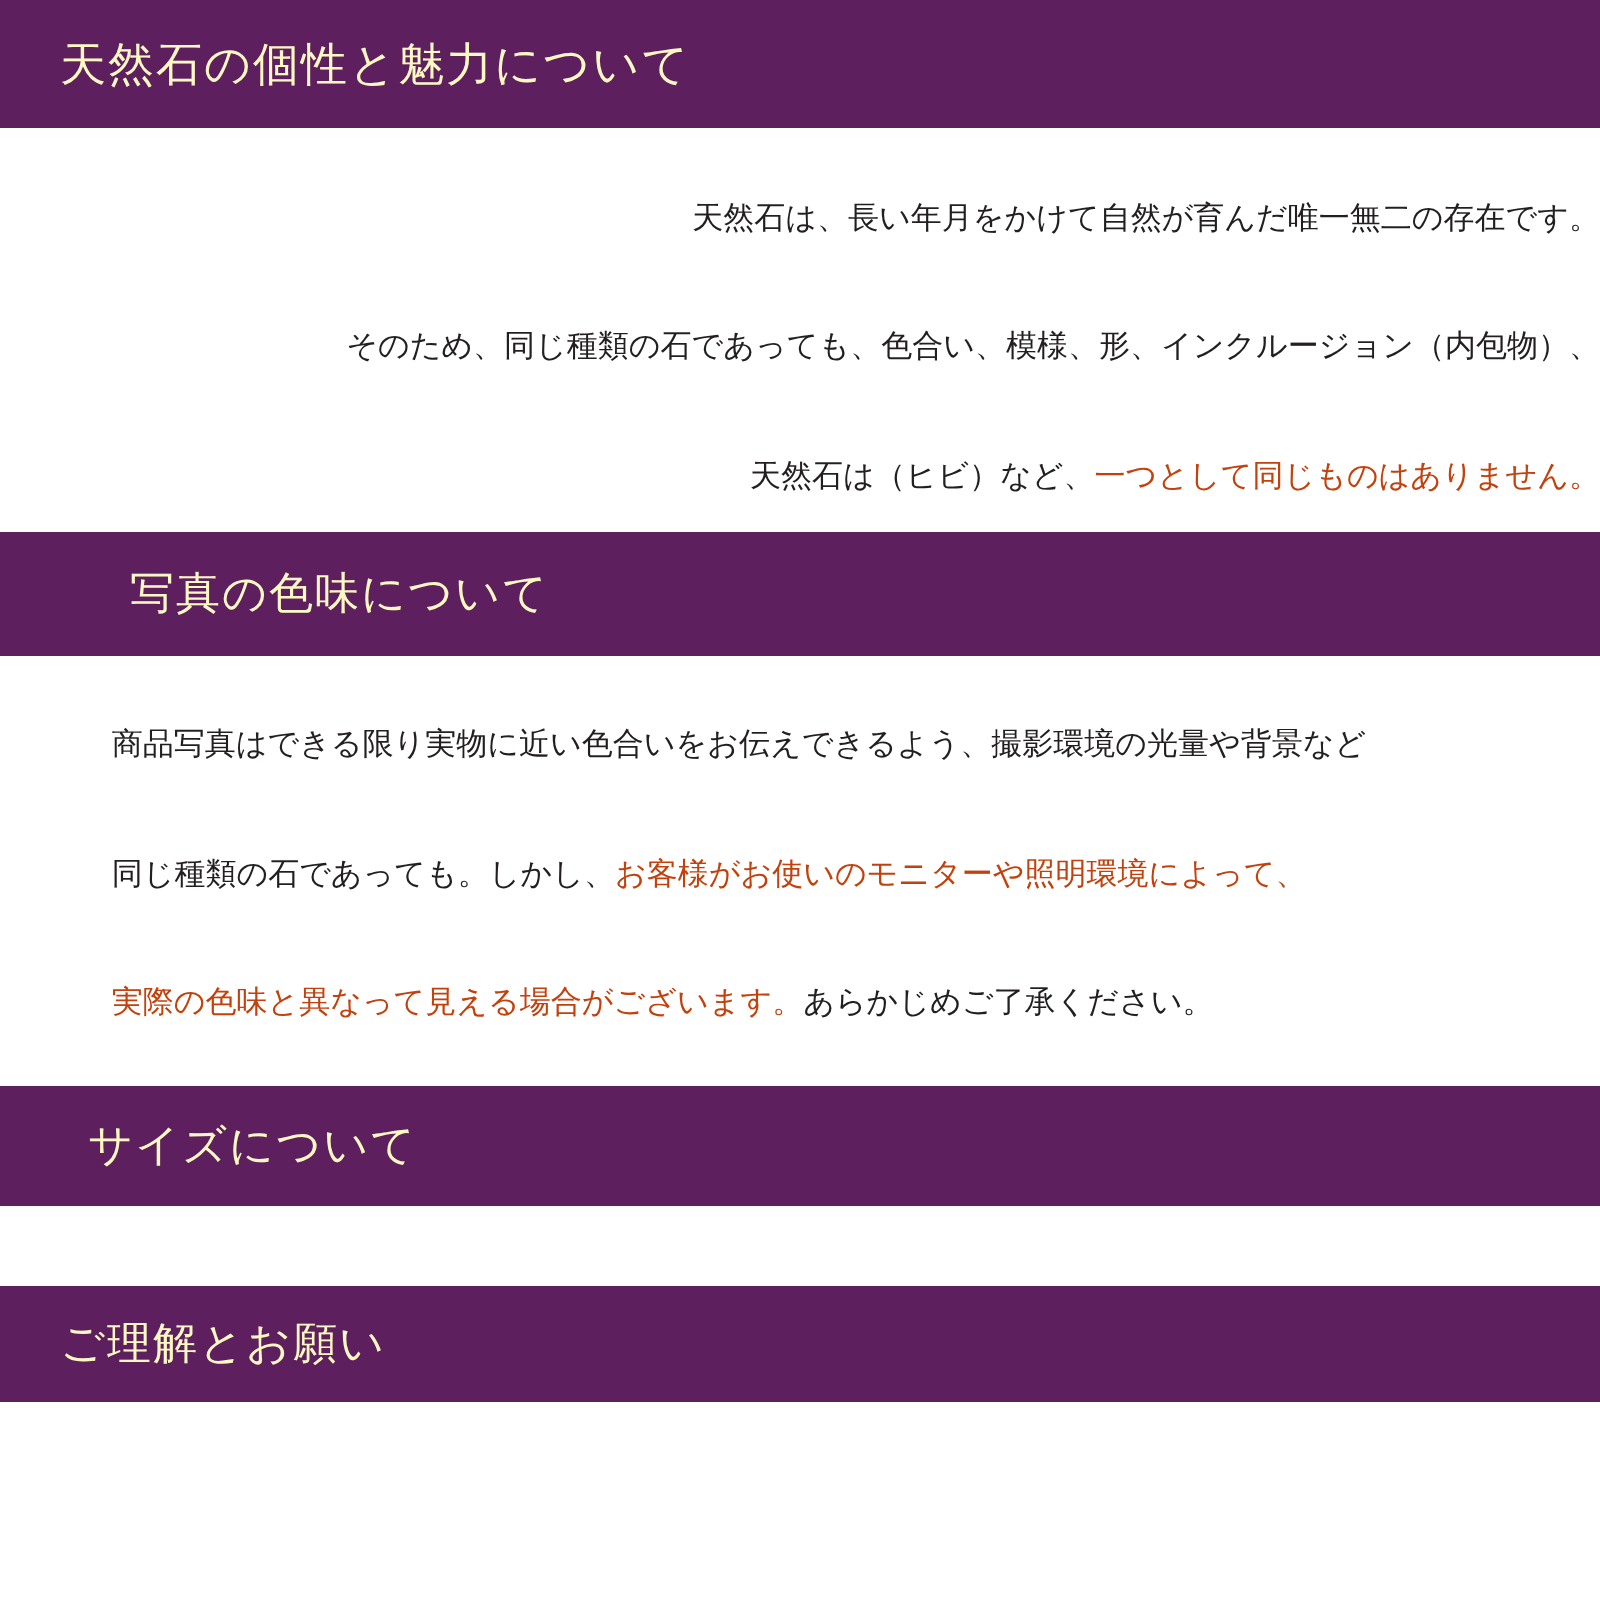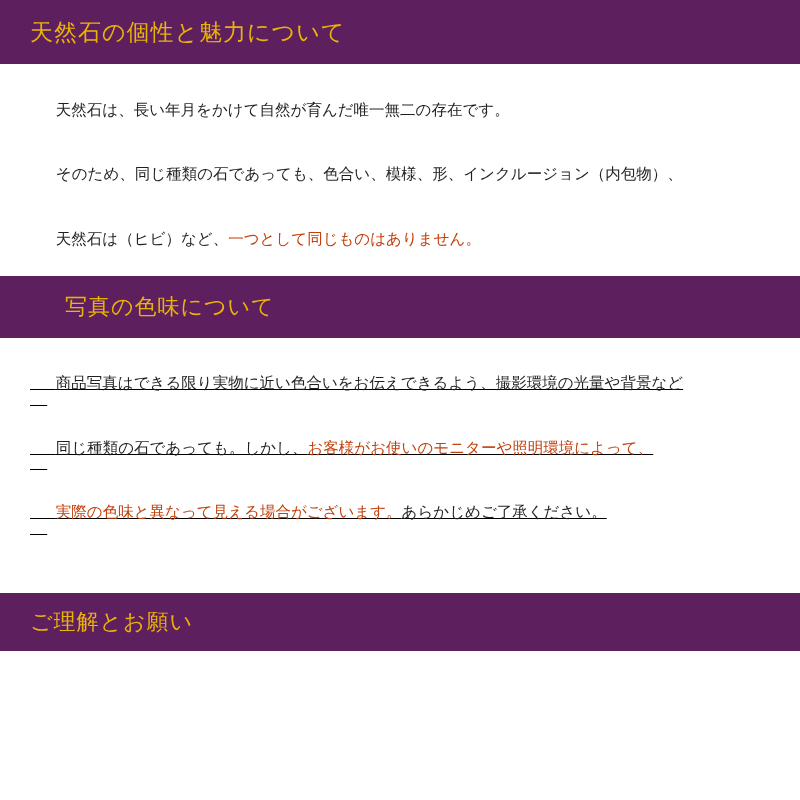"天然石の個性と魅力について" .section-head { color: #eab308 -> #fef9c3 }
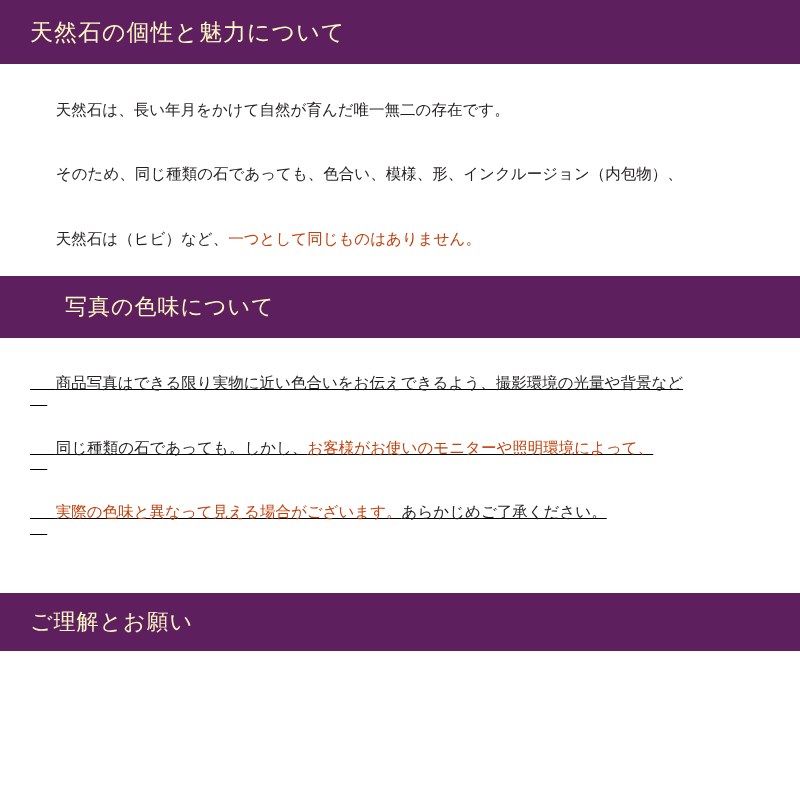"天然石は、長い年月をかけて自然が育んだ唯一無二の存在です。" #body1 { padding: 22px 0 14px 30px -> 22px 0 4px 30px; text-align: none -> right }
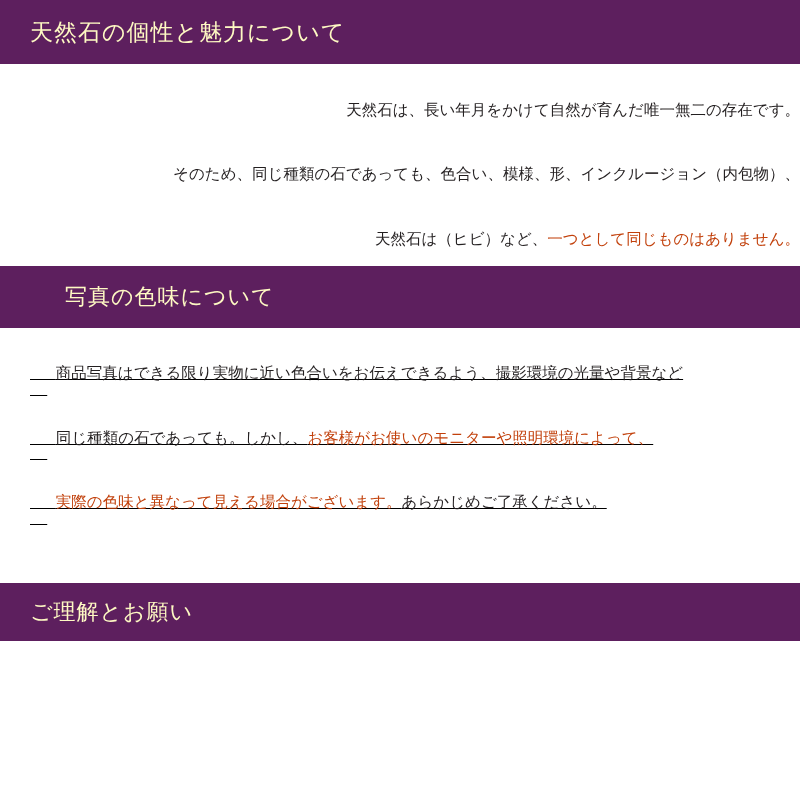"商品写真はできる限り実物に近い色合いをお伝えできるよう、撮影環境の光量や背景など" #body2 { text-decoration: underline -> none }
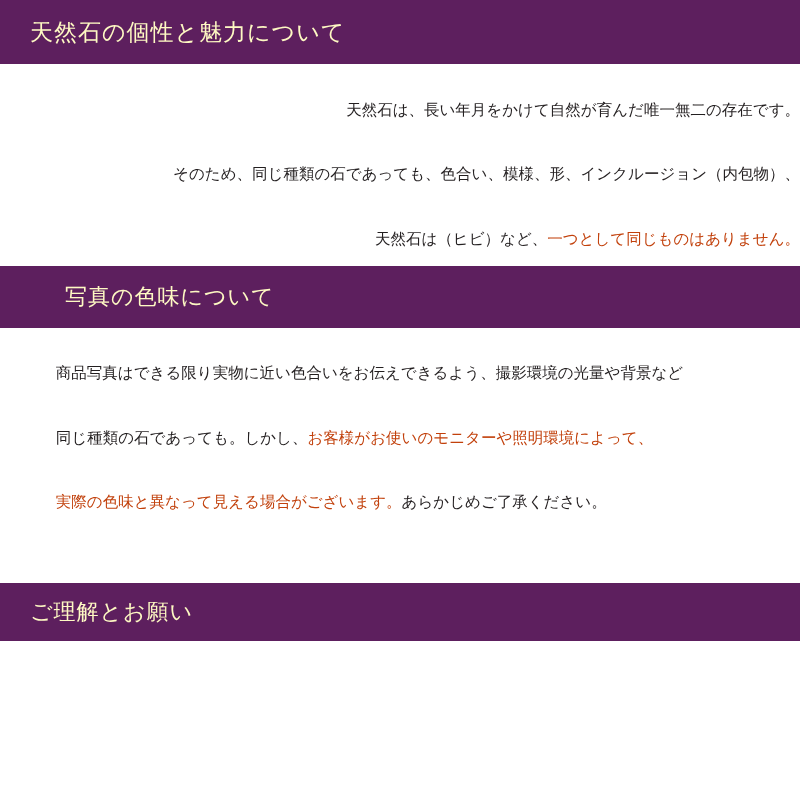"サイズについて" div.section-head { html: none -> <div> <span>サイズについて</span> </div> }
